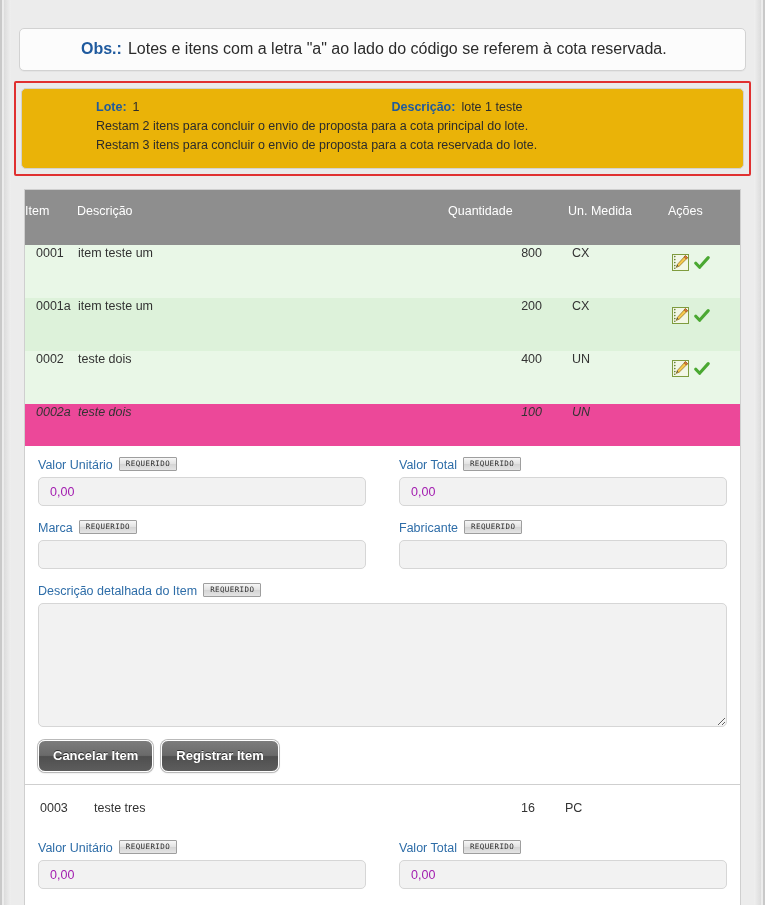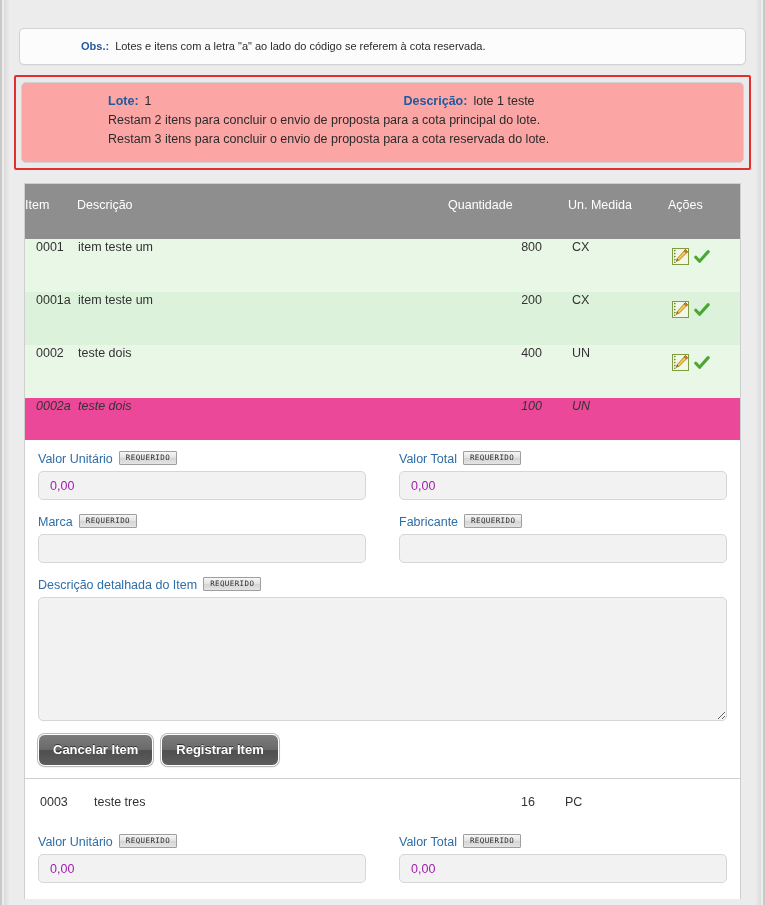"Obs.: Lotes e itens com" .obs-line { font-size: 11px -> 16px }
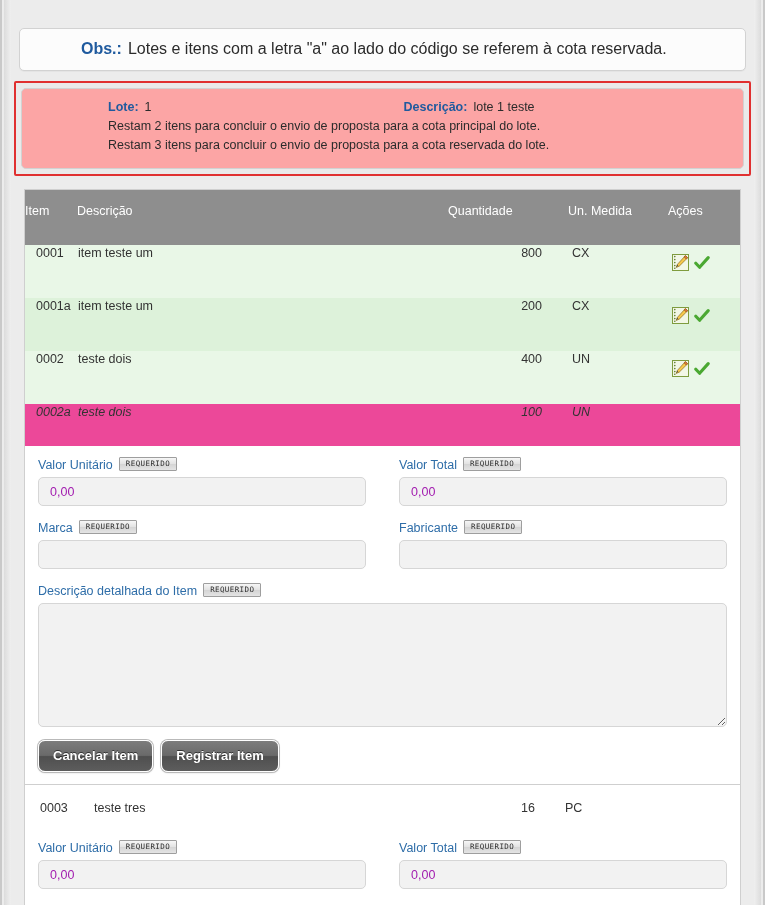"Lote: 1 Descrição: lote 1" .lot-panel { background: #fca5a5 -> #eab308; padding: 11px 14px 13px 26px -> 11px 14px 13px 14px }
